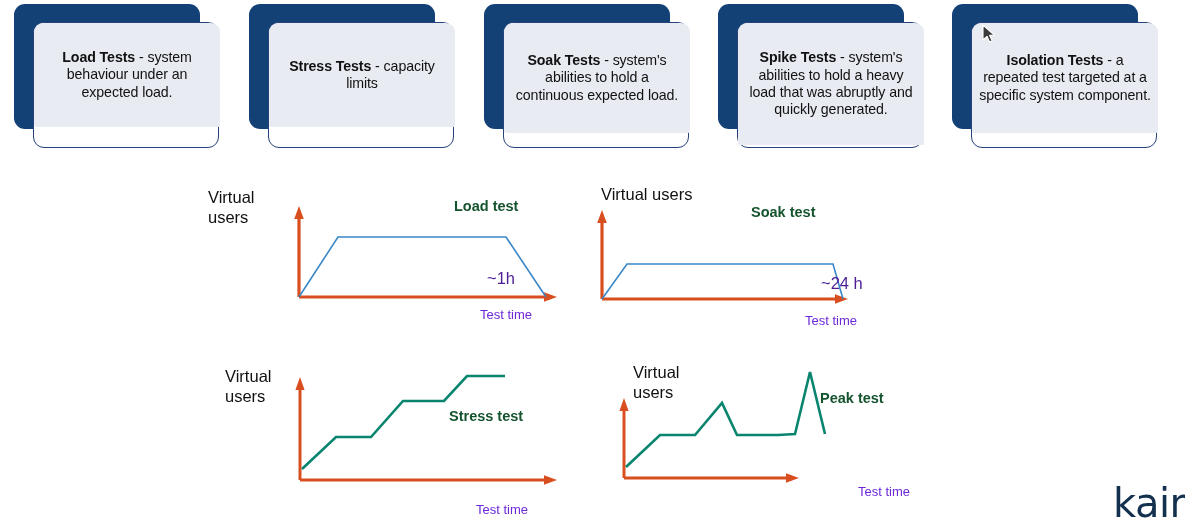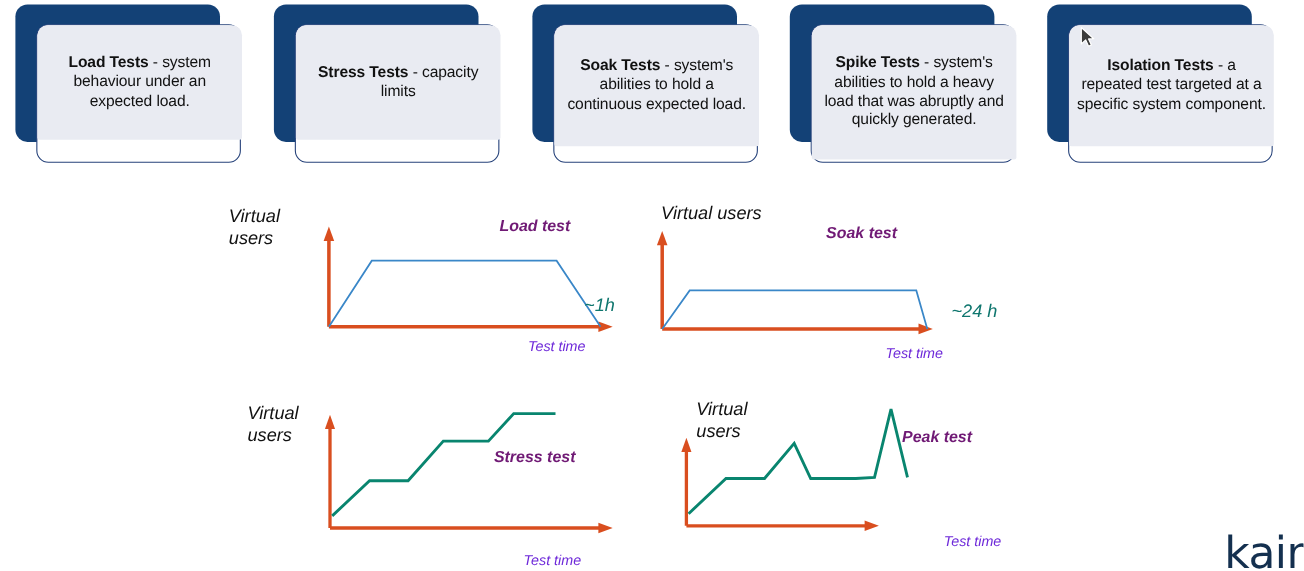"Virtual" .chart-block { font-style: italic -> none }
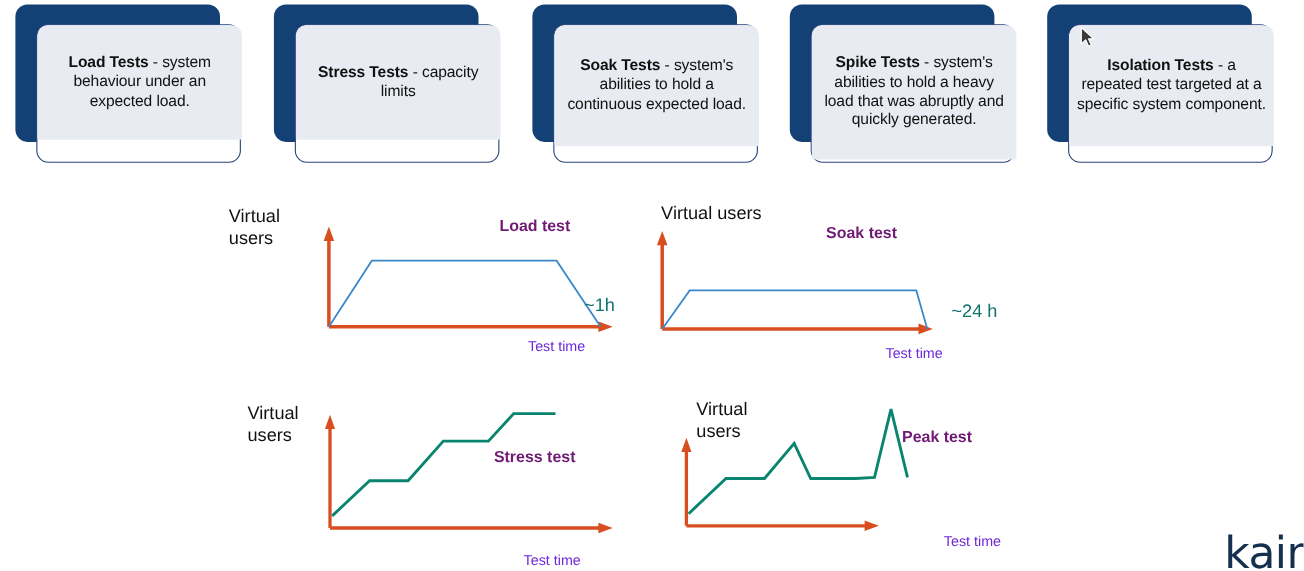"Load test" .series-title { color: #701a75 -> #14532d }
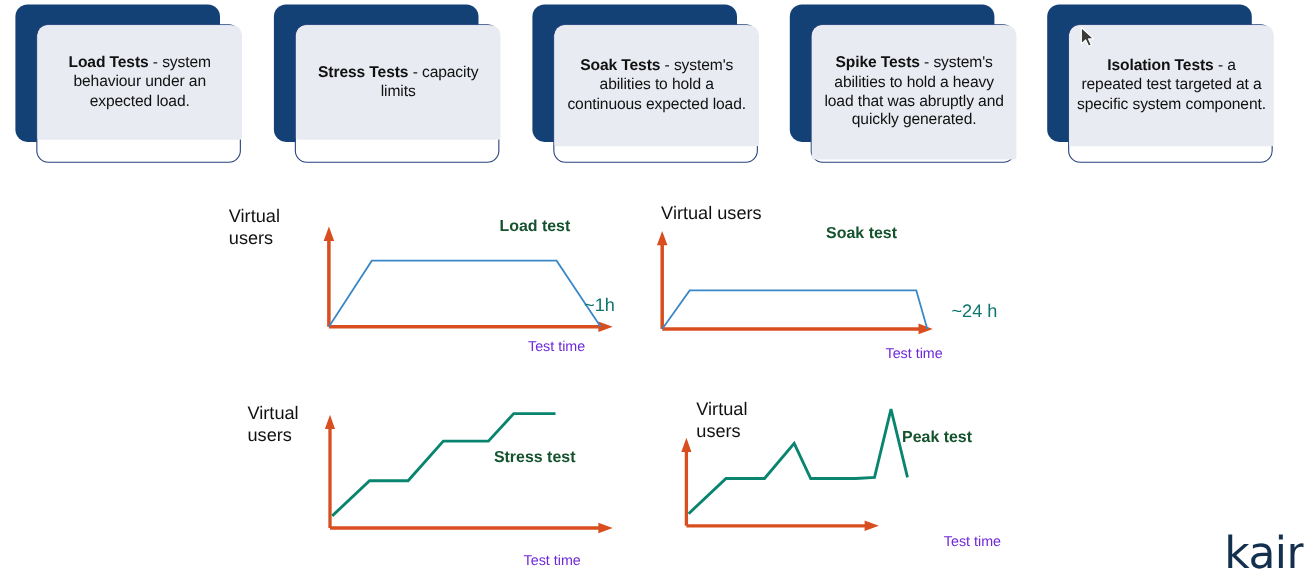"~1h" .duration-label { color: #0f766e -> #4c1d95; margin-left: 44px -> none }
